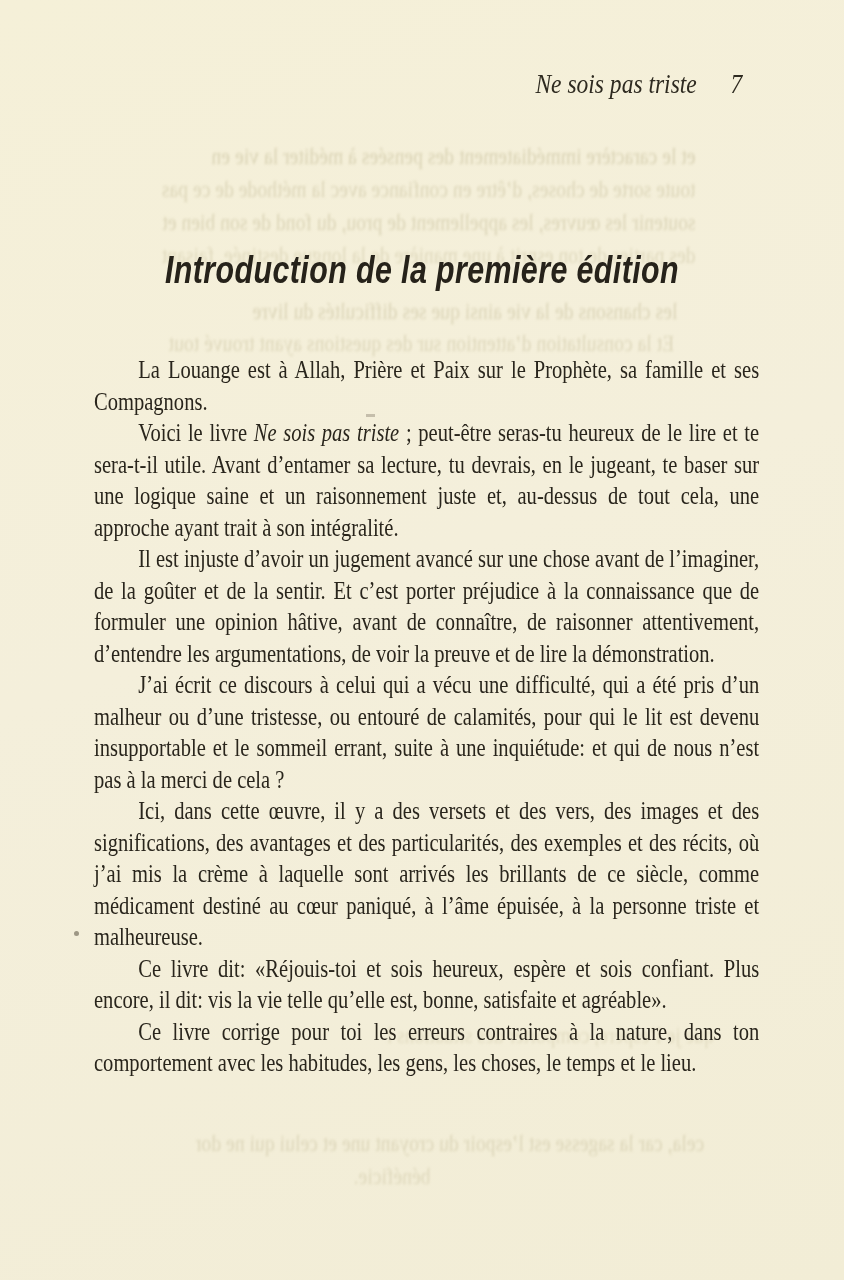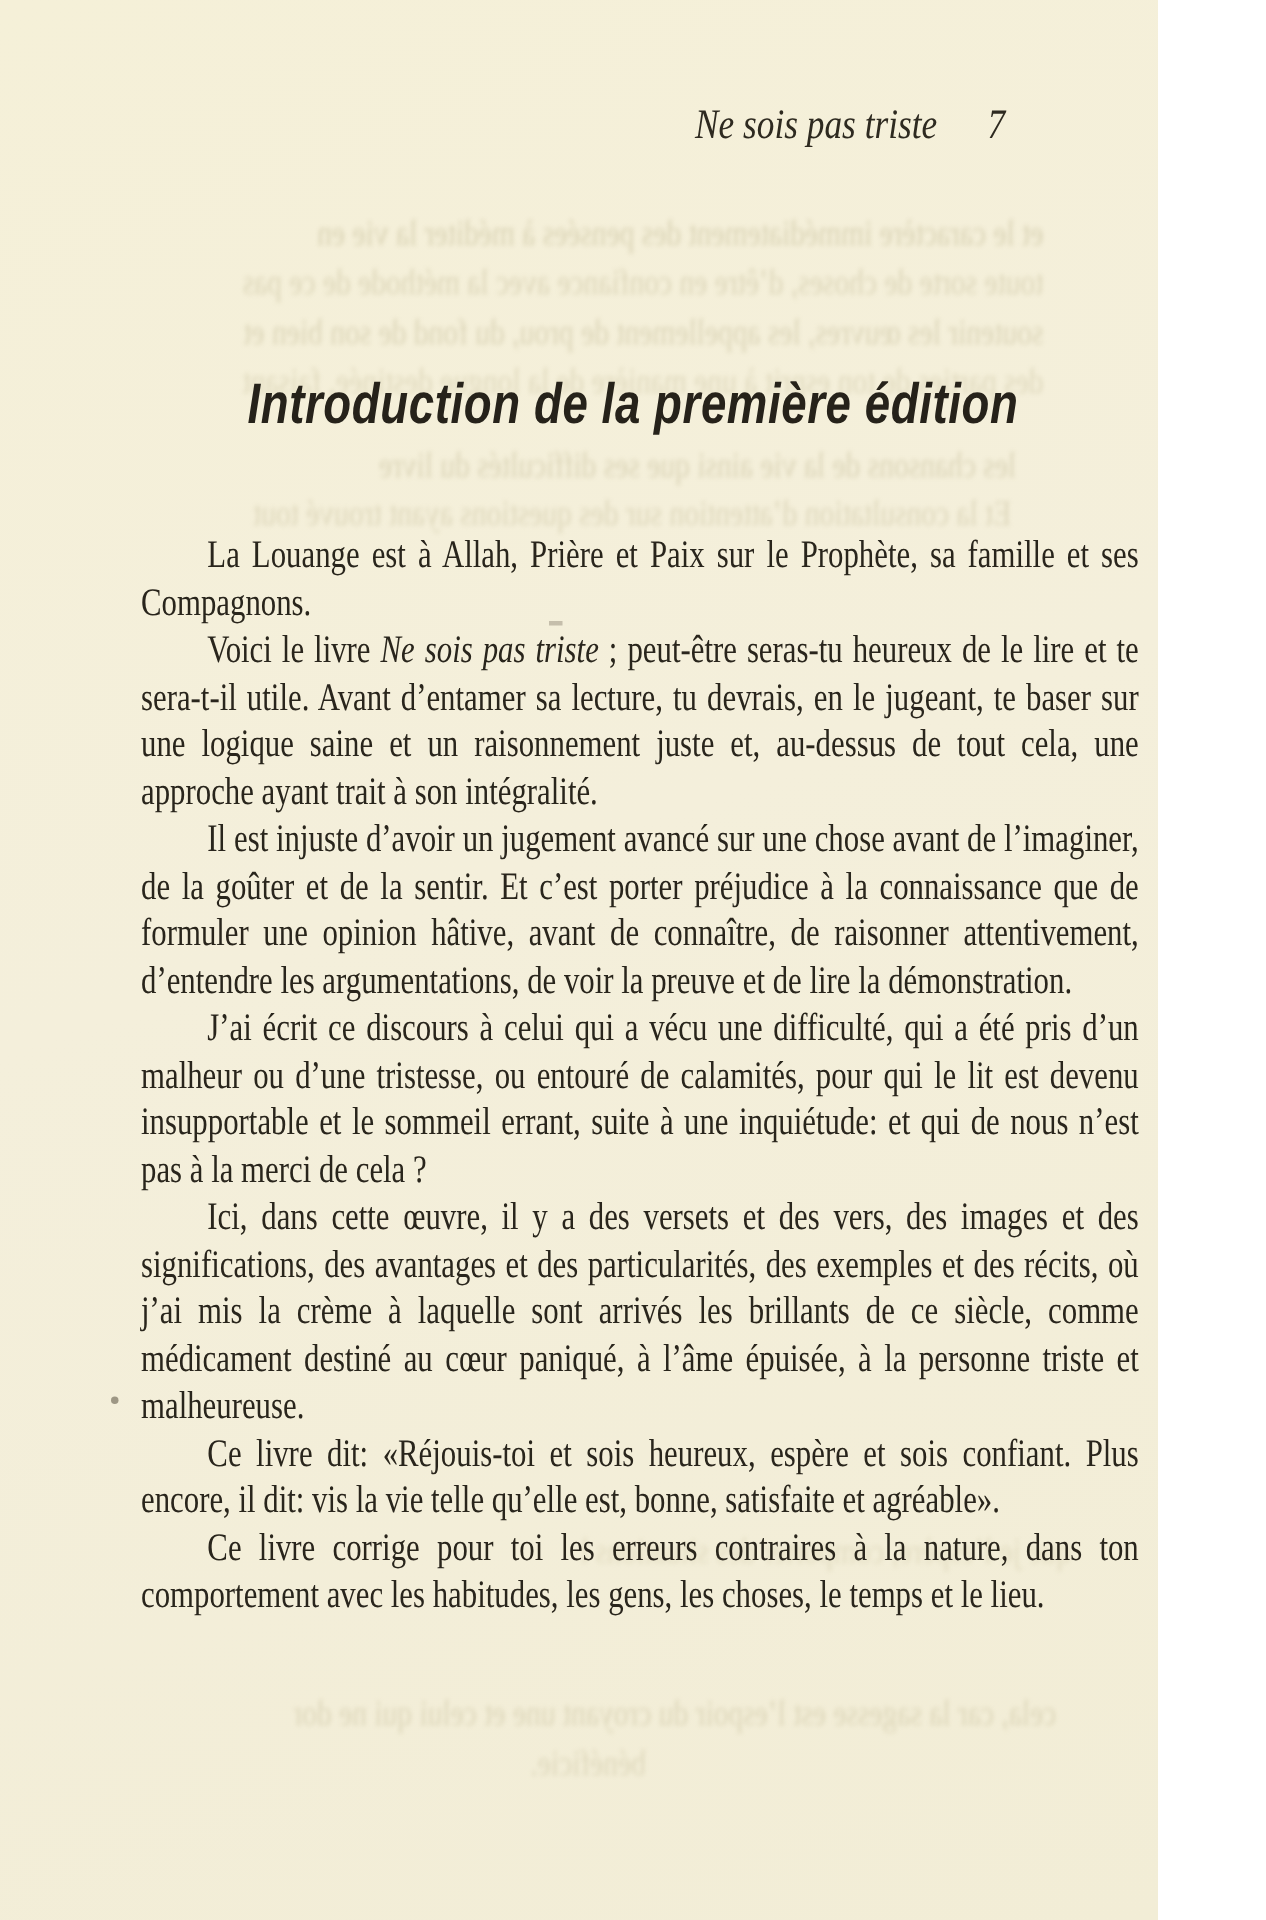"Ne sois pas triste" .page { width: 772px -> 844px }
